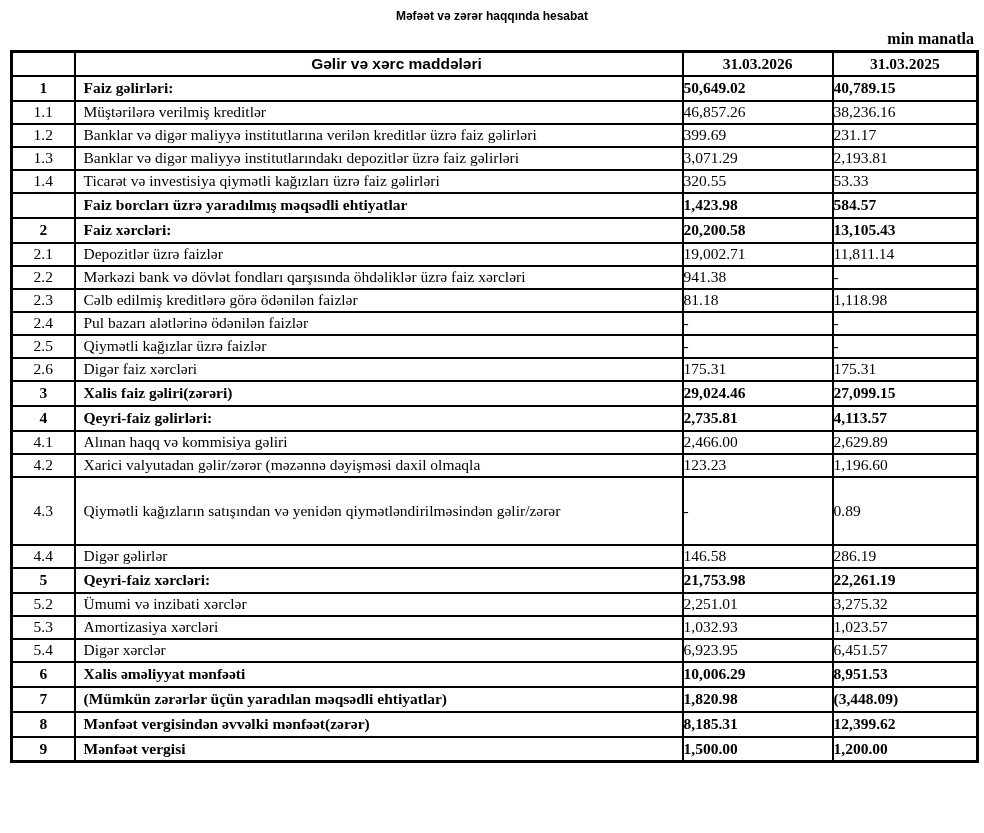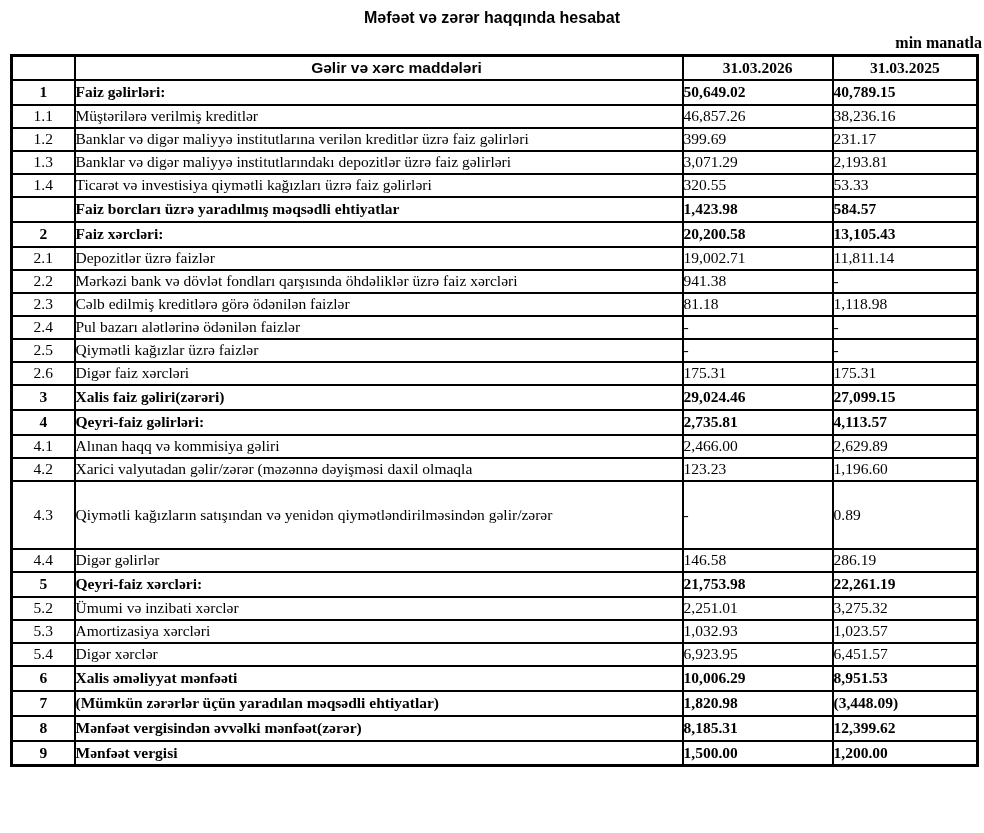"Məfəət və zərər haqqında hesabat" .doc-title { font-size: 16px -> 12px }
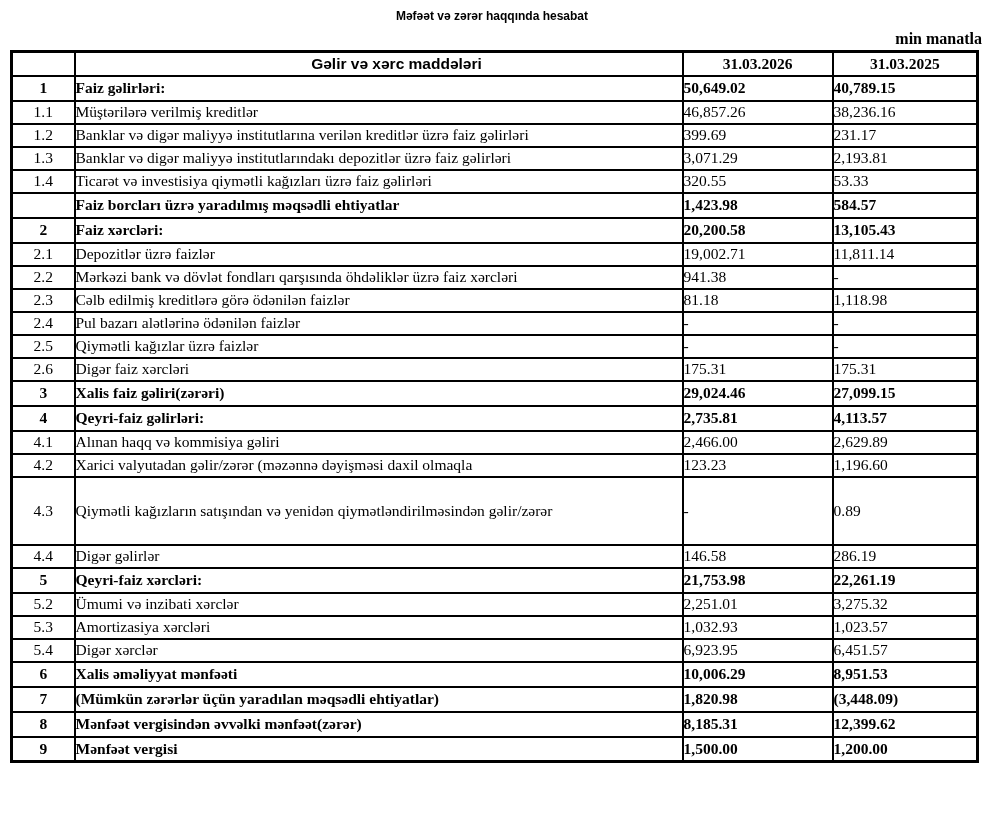"min manatla" .unit-note { padding-right: 2px -> 10px }
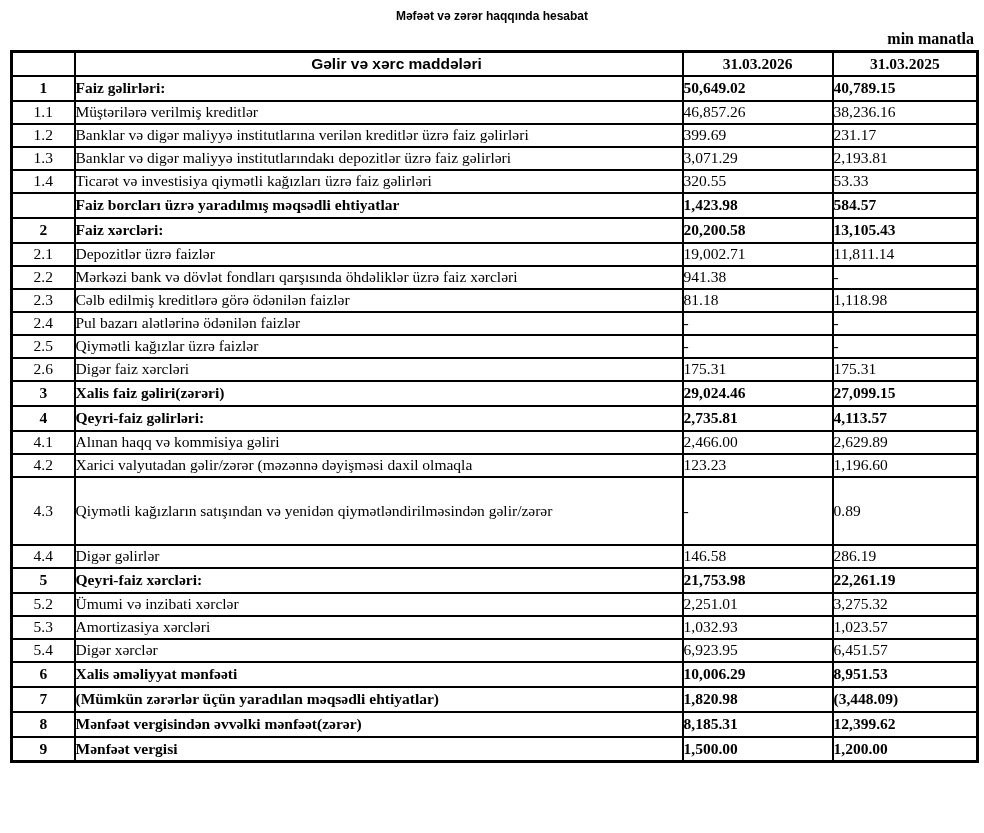"Faiz gəlirləri:" td.label { padding-left: 0 -> 8px }
